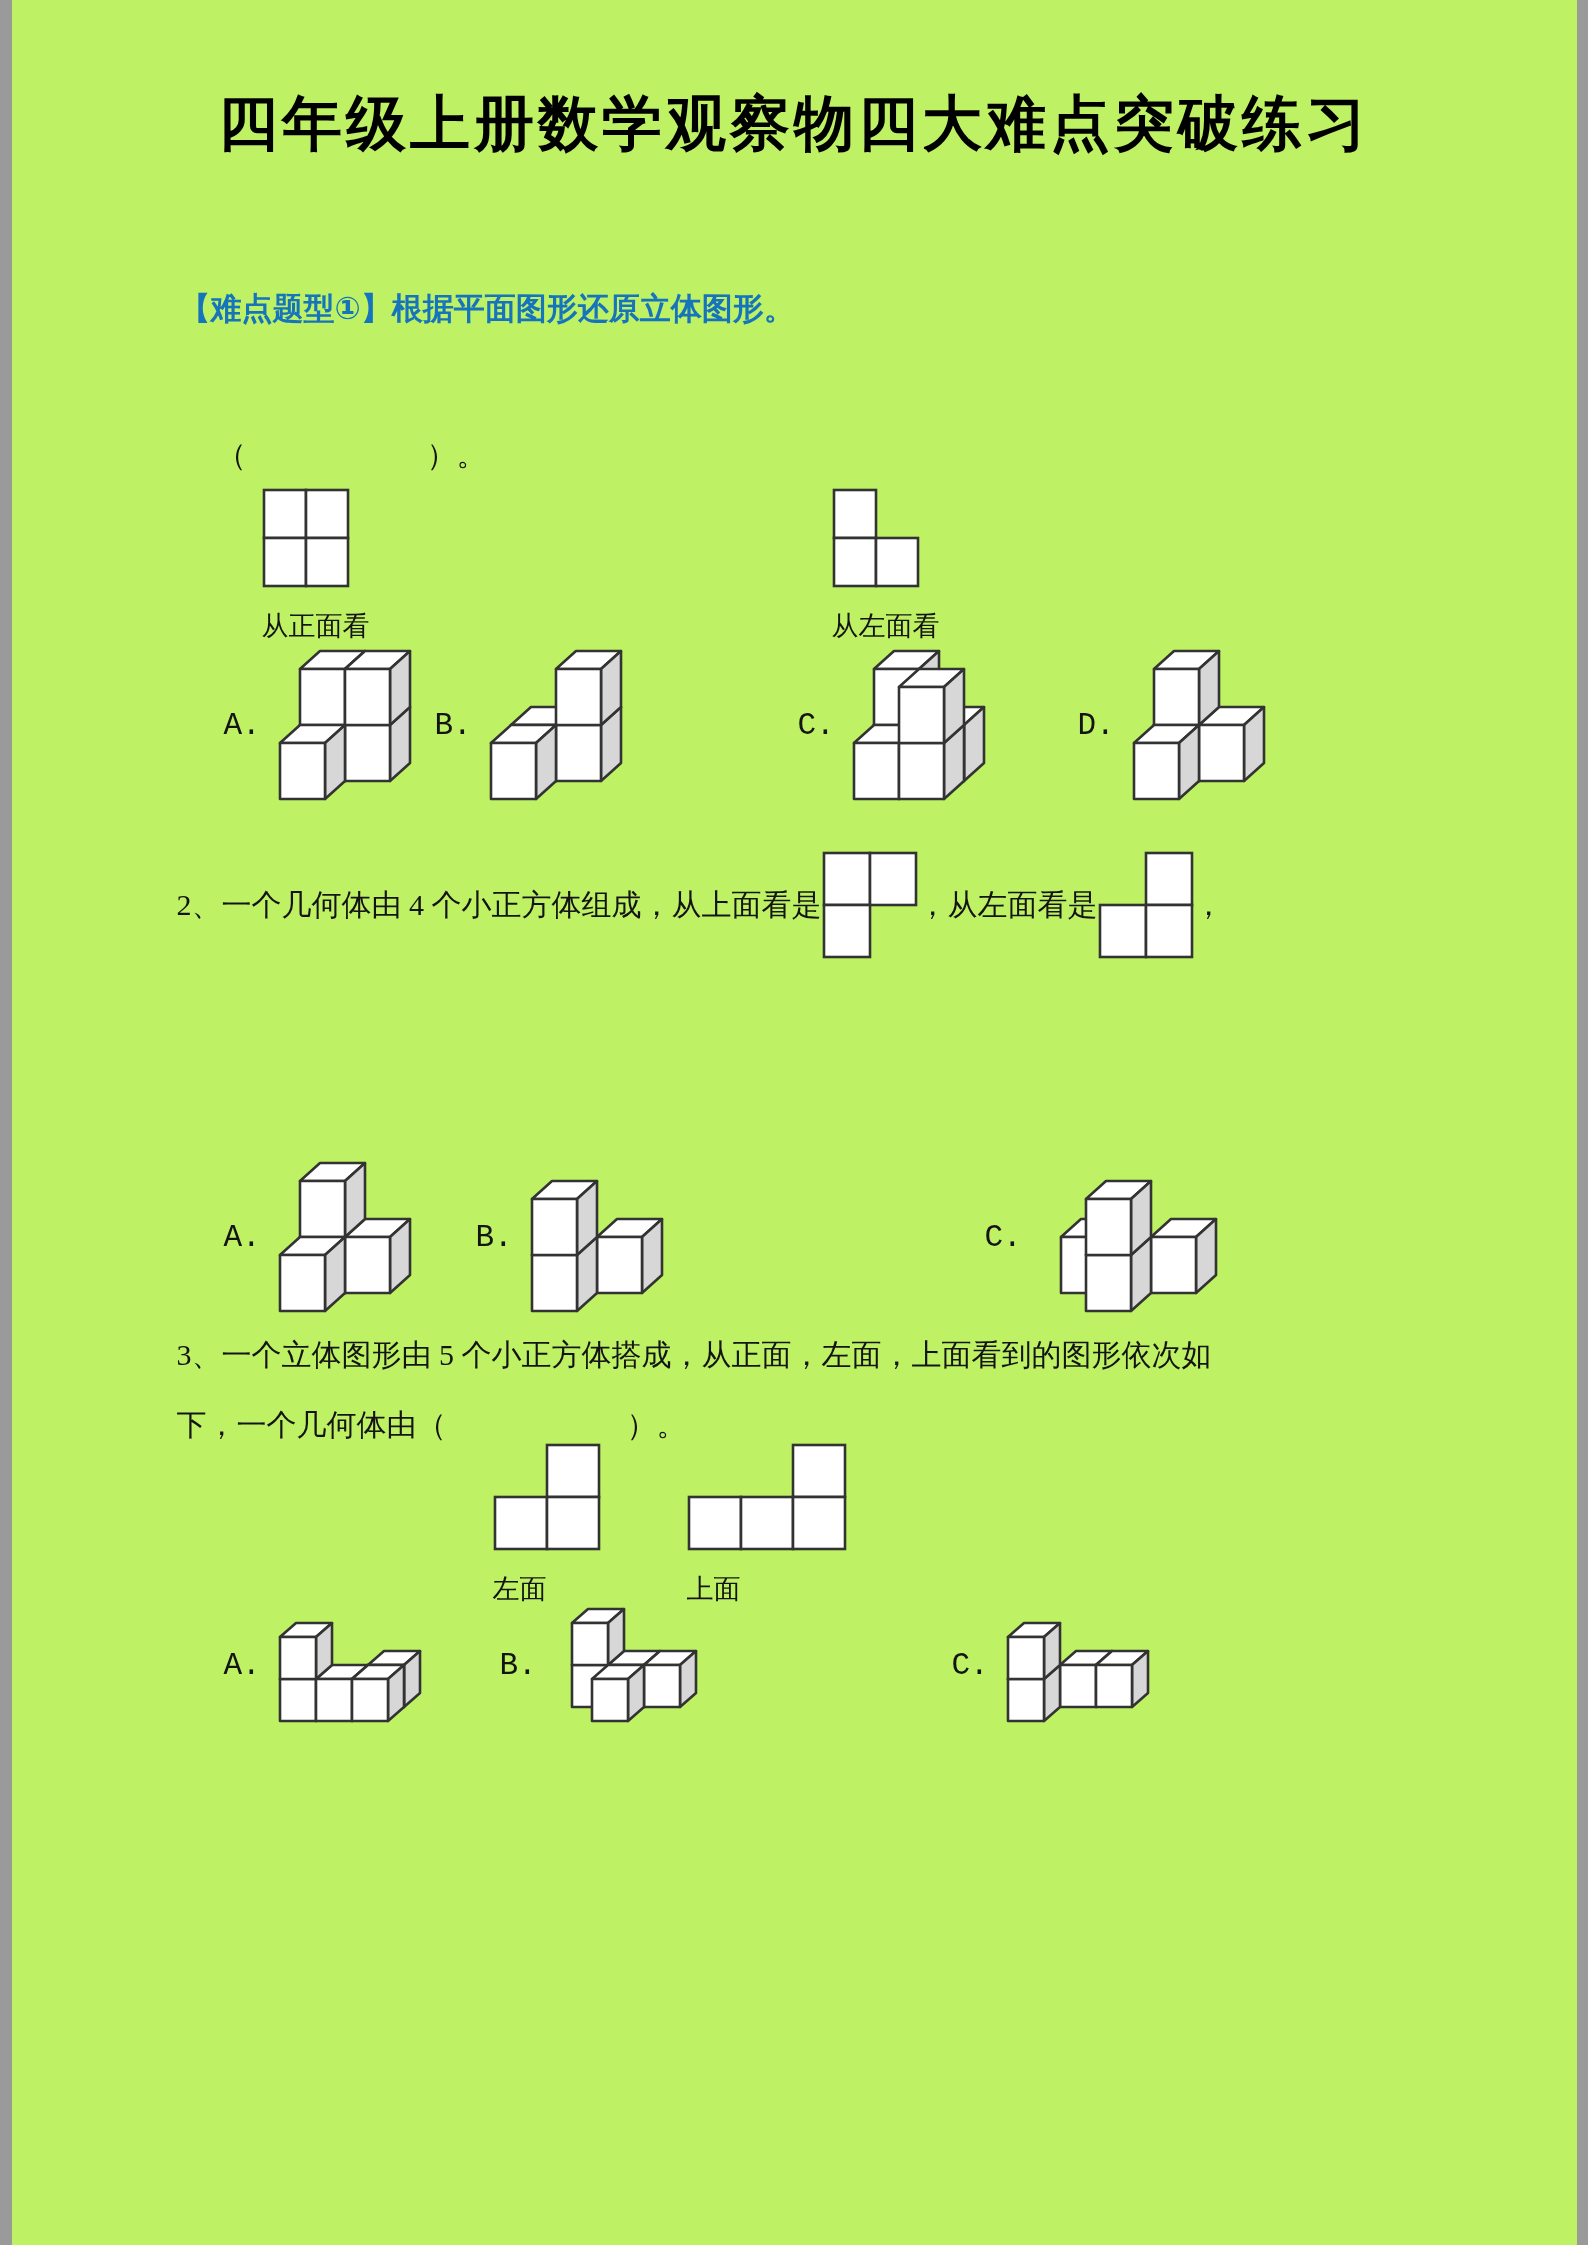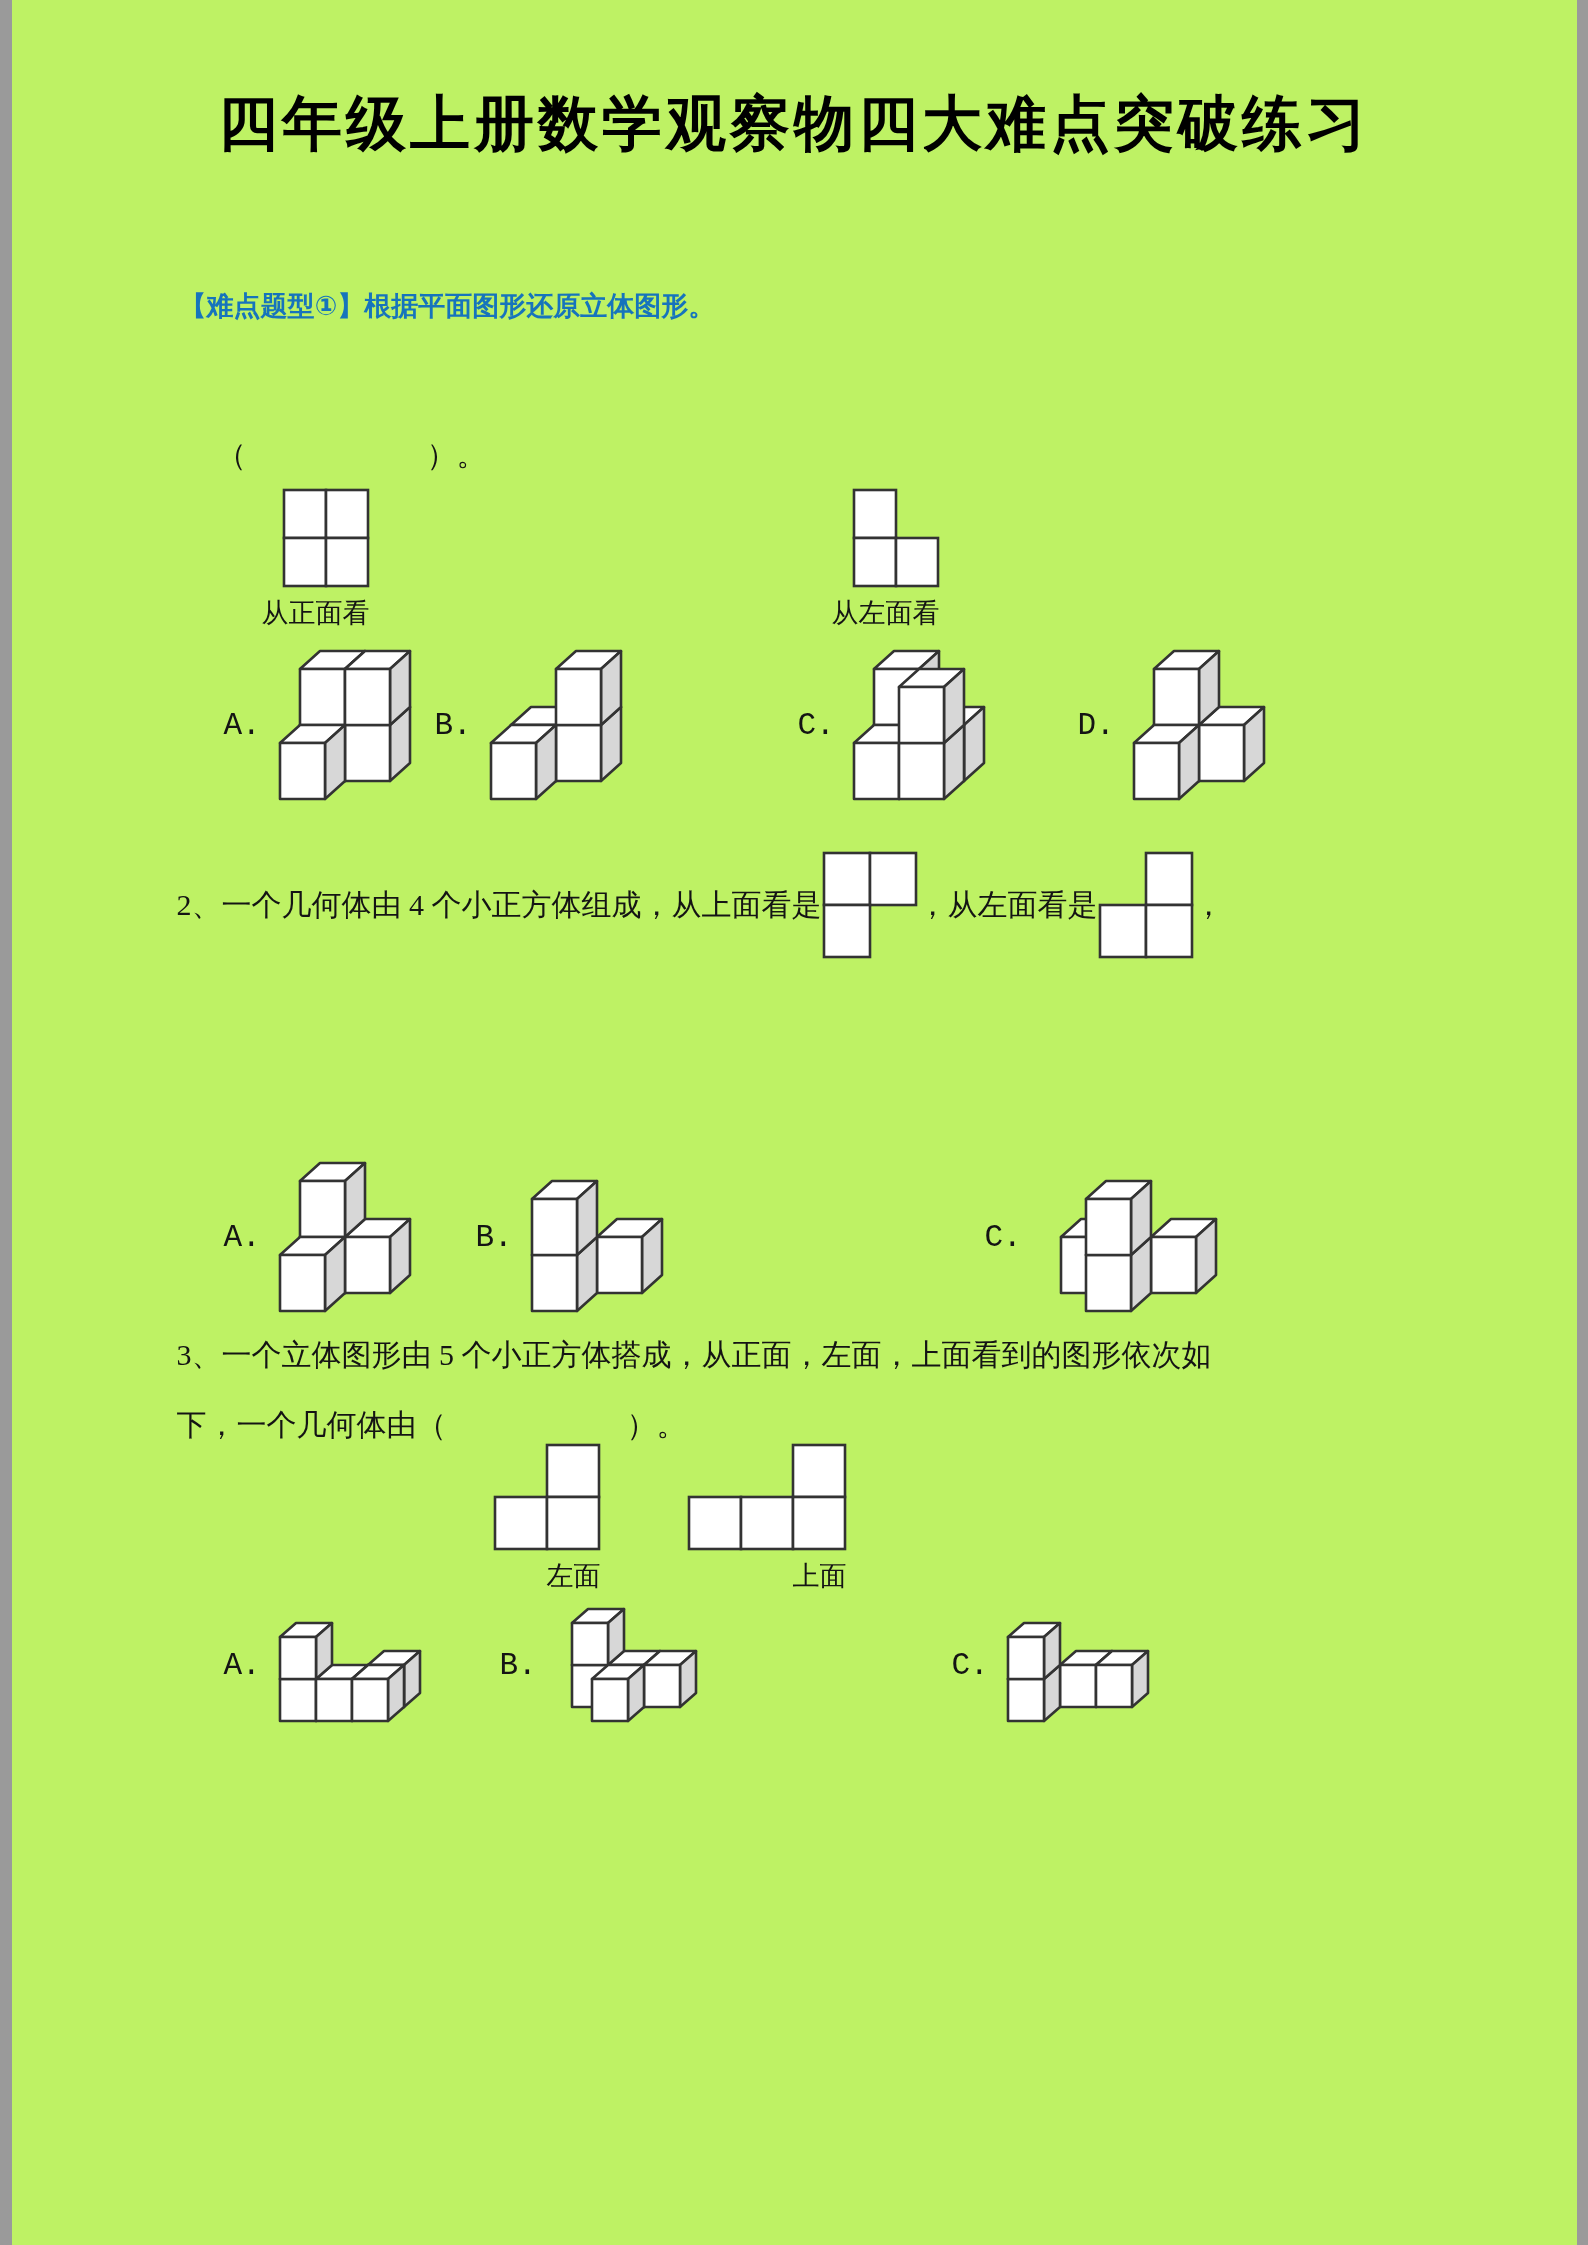"【难点题型①】根据平面图形还原立体图形。" .heading { font-size: 27px -> 31px }
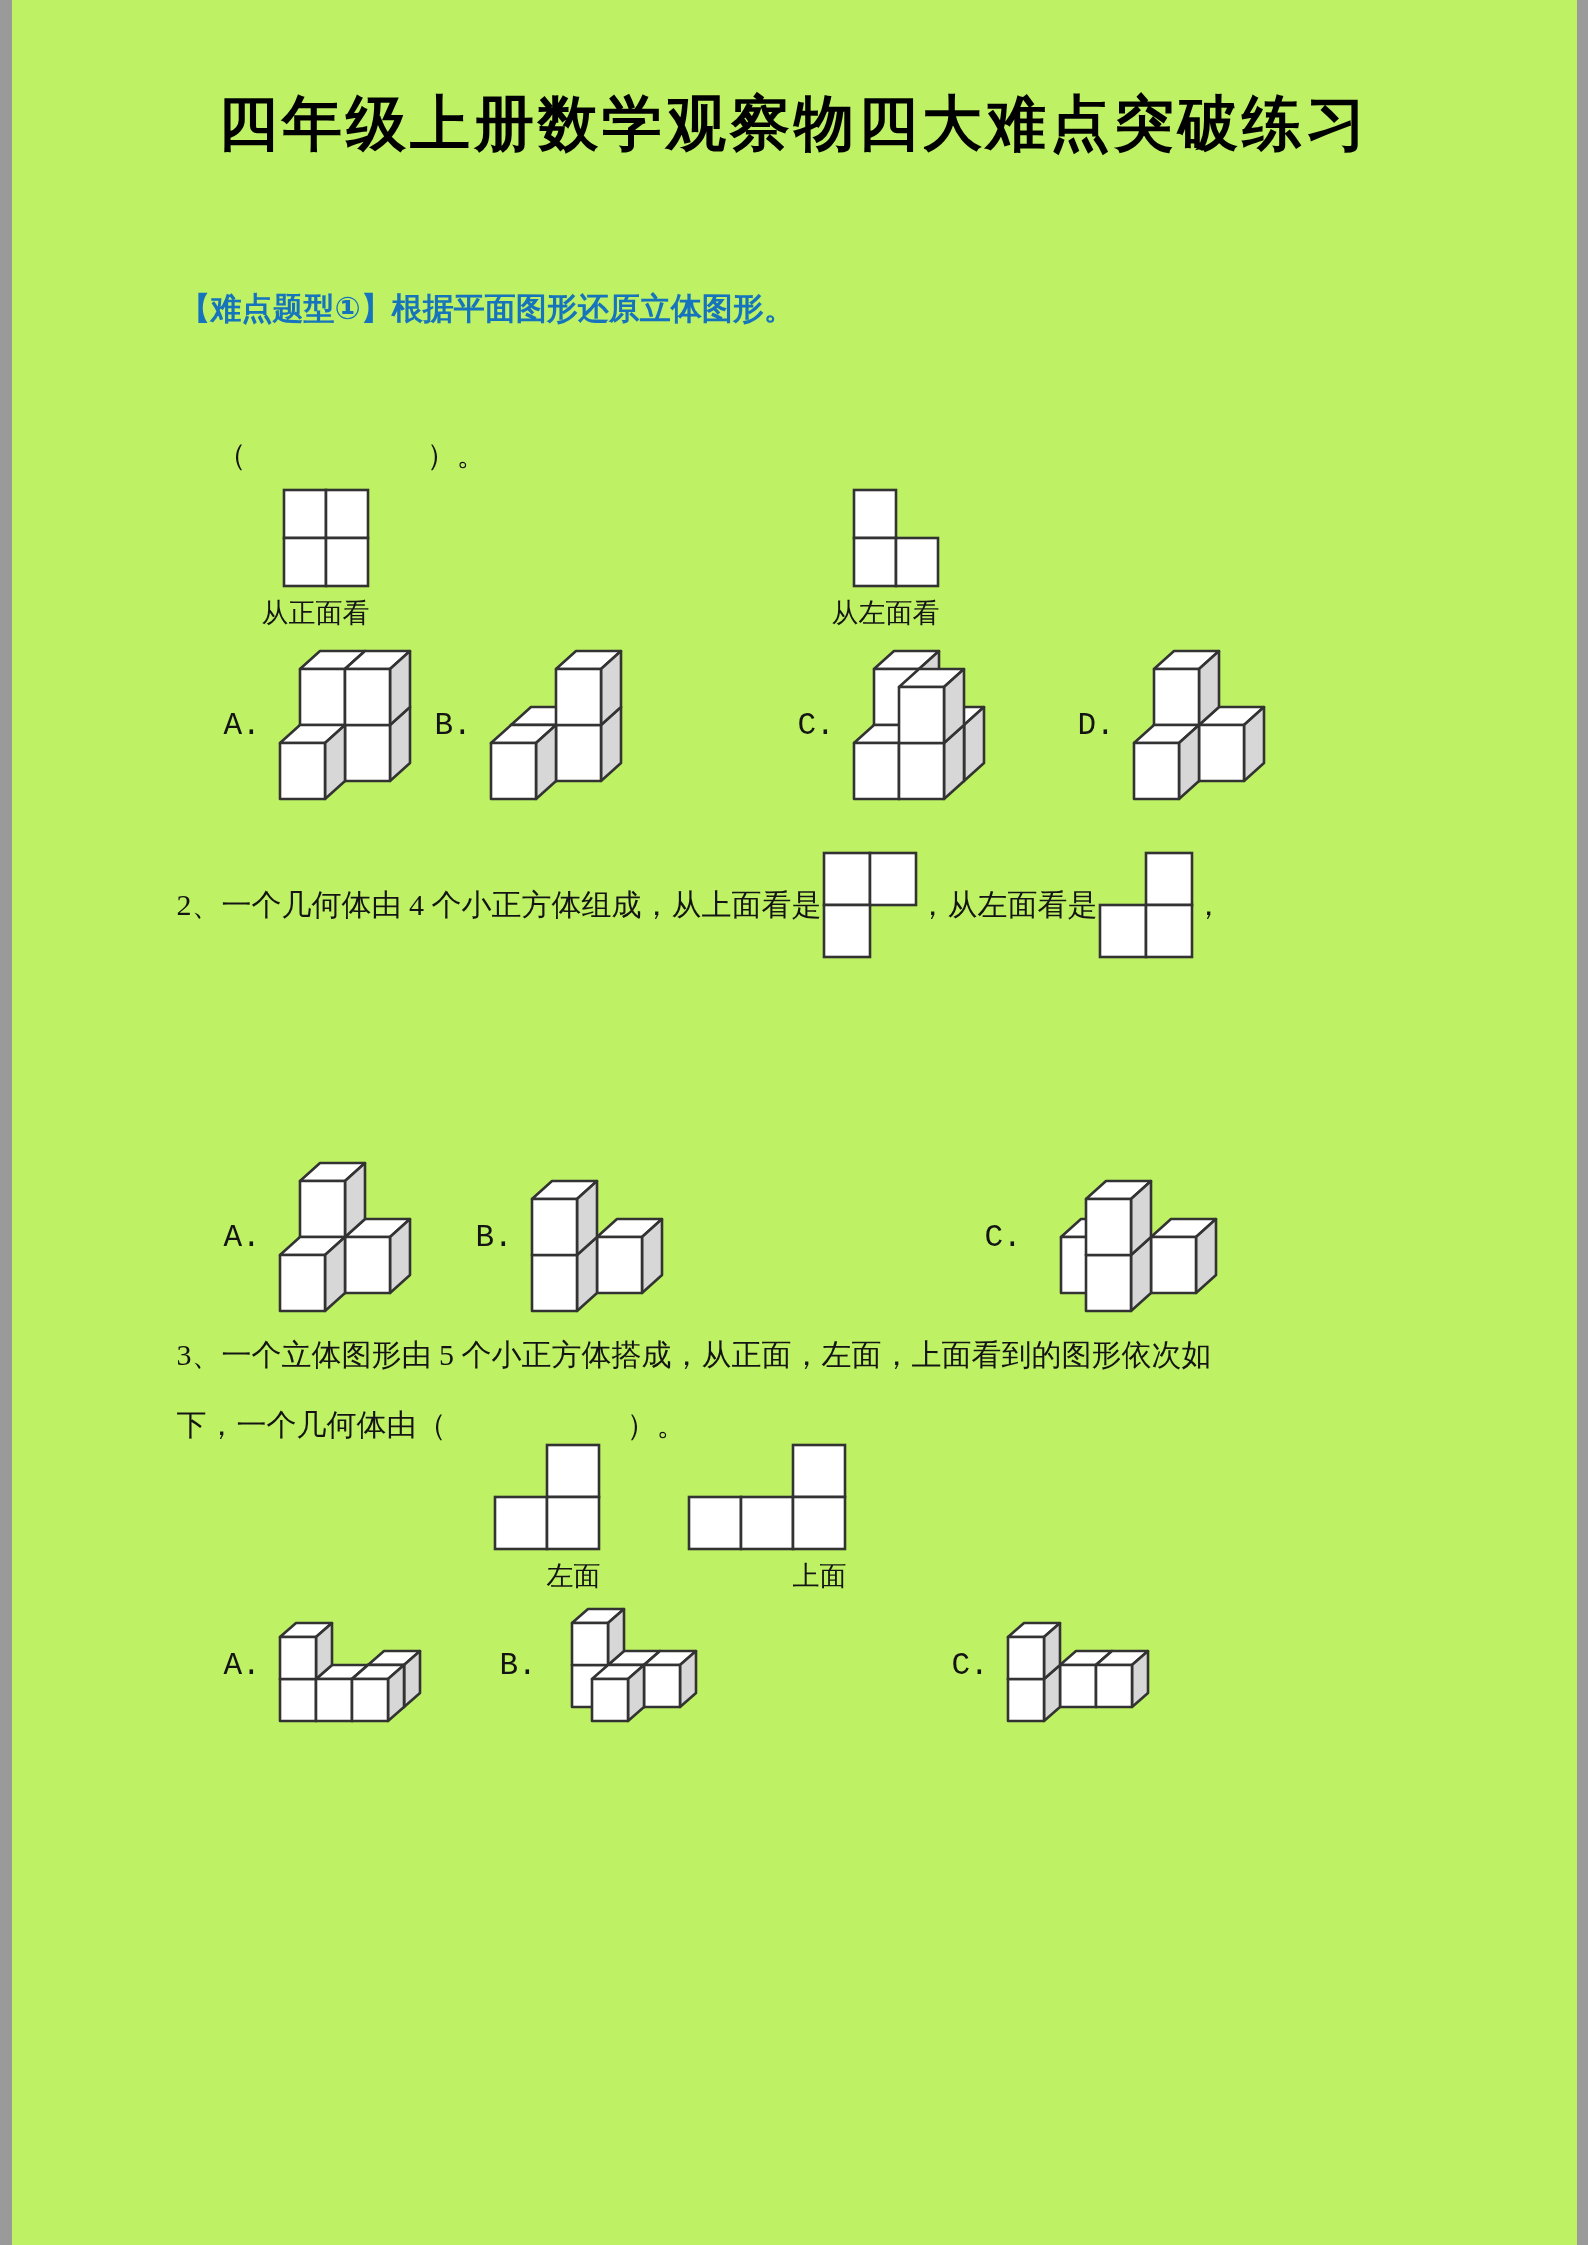"从正面看" .view { align-items: flex-end -> flex-start; gap: 7px -> 20px }
